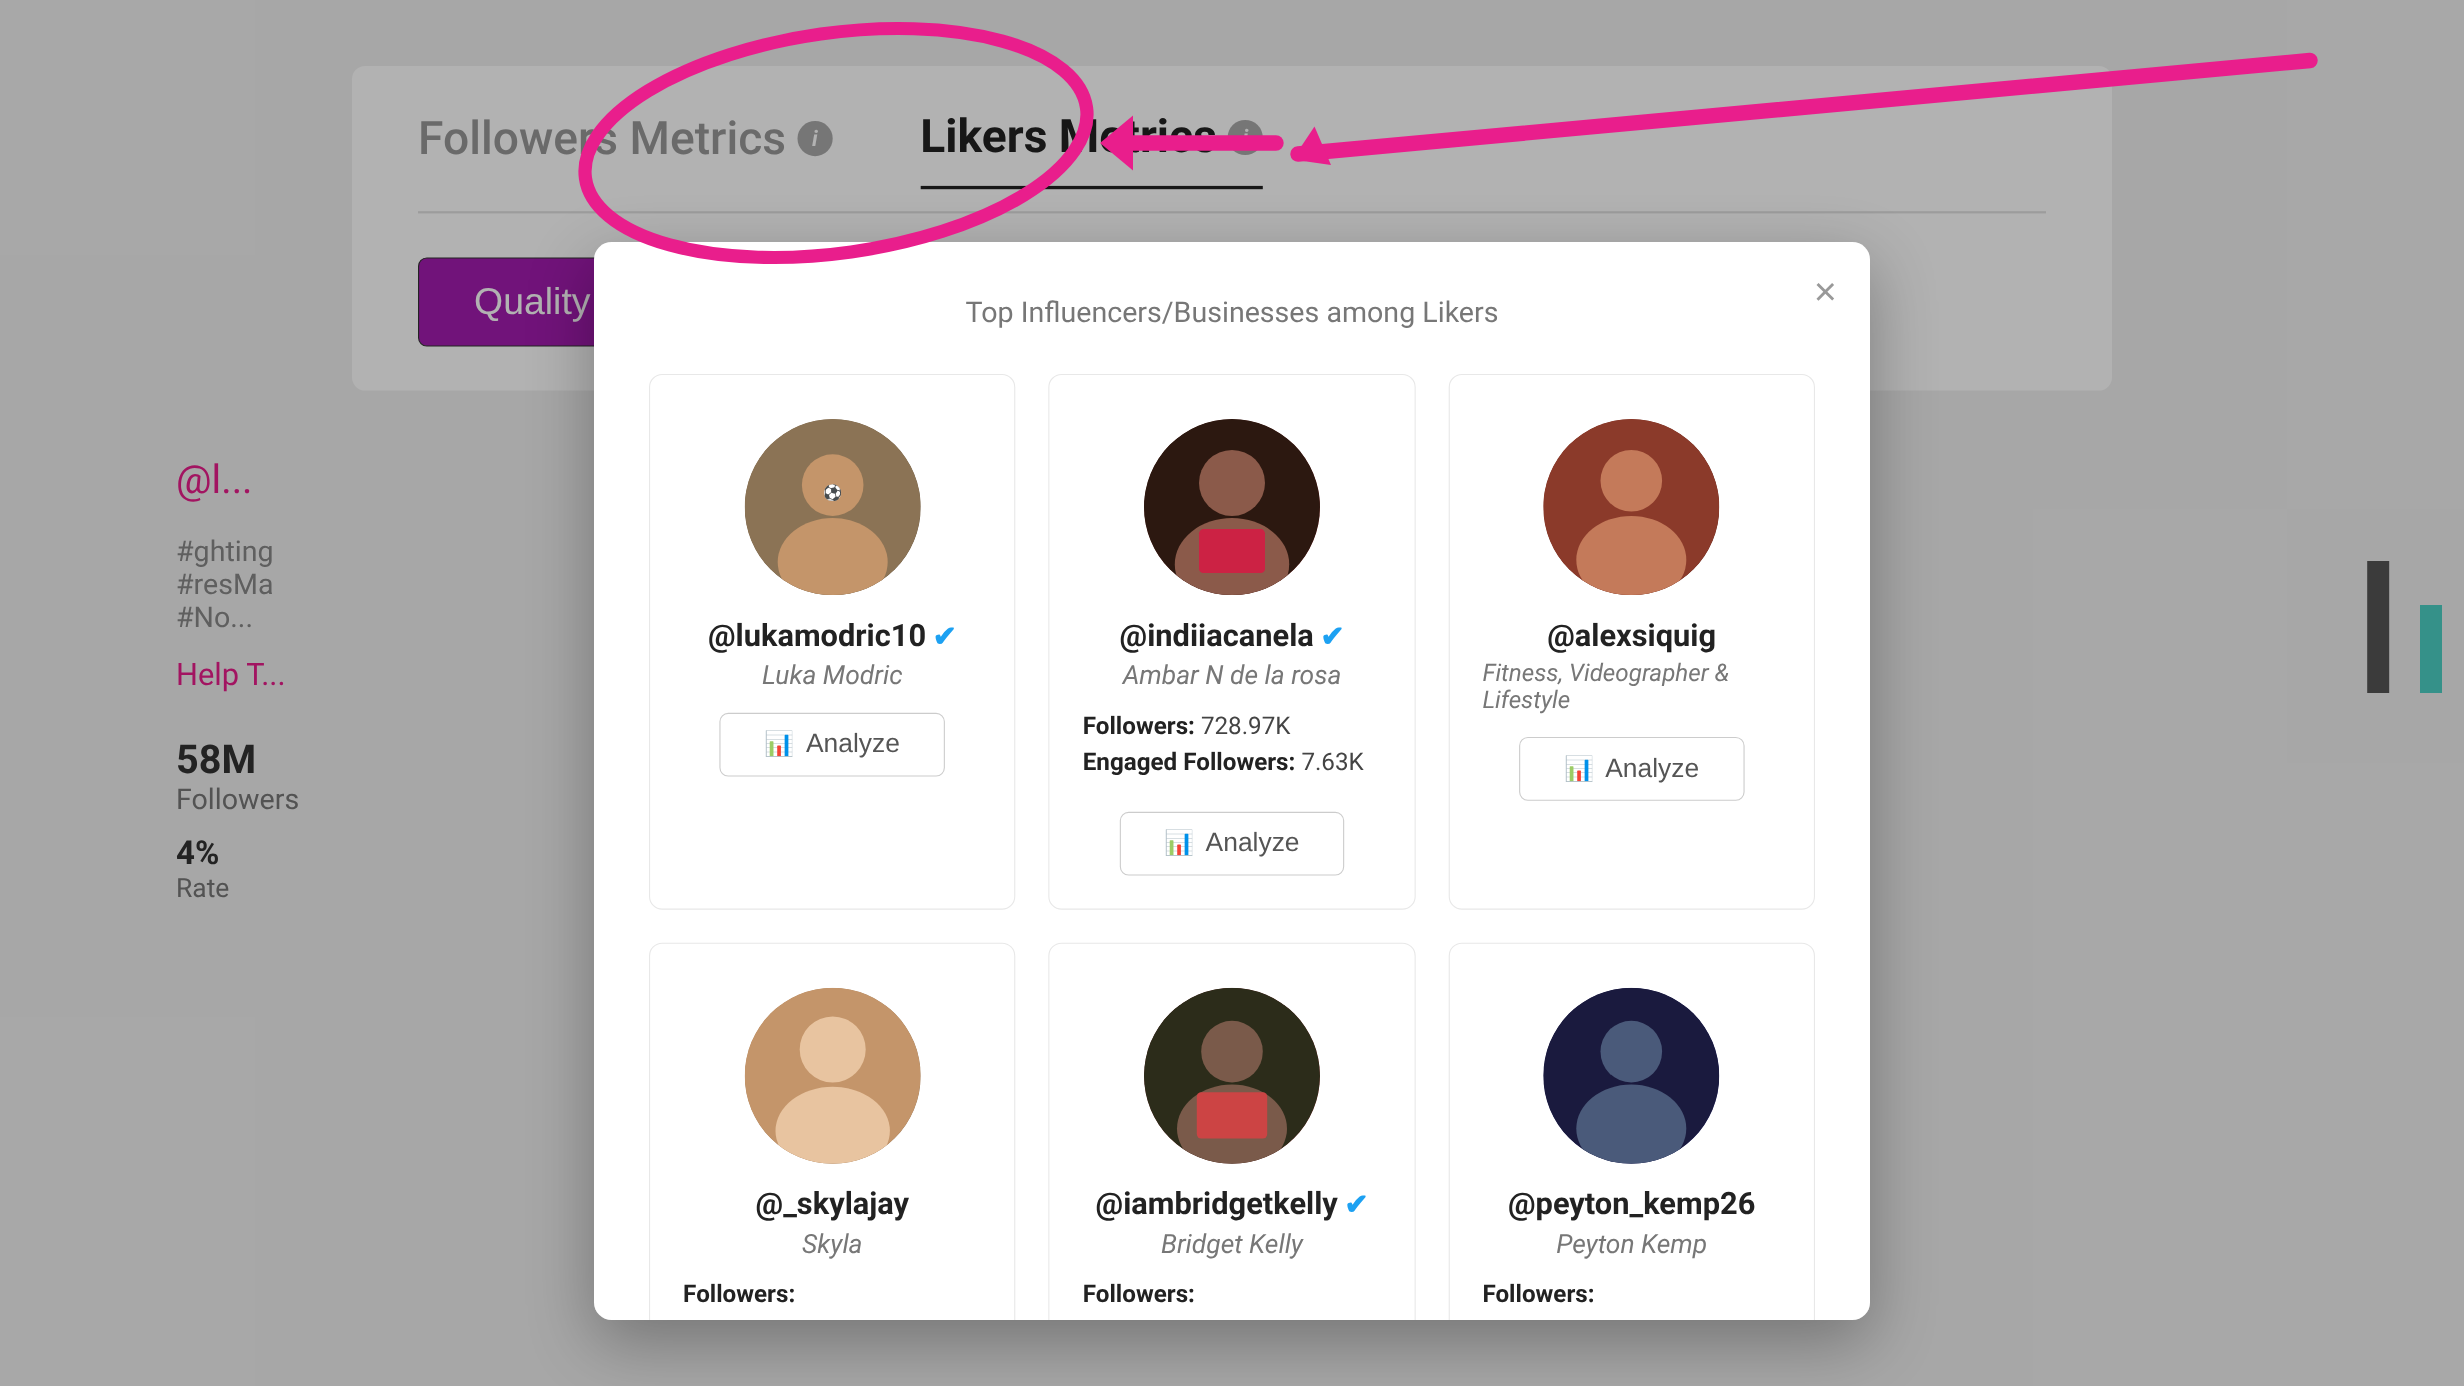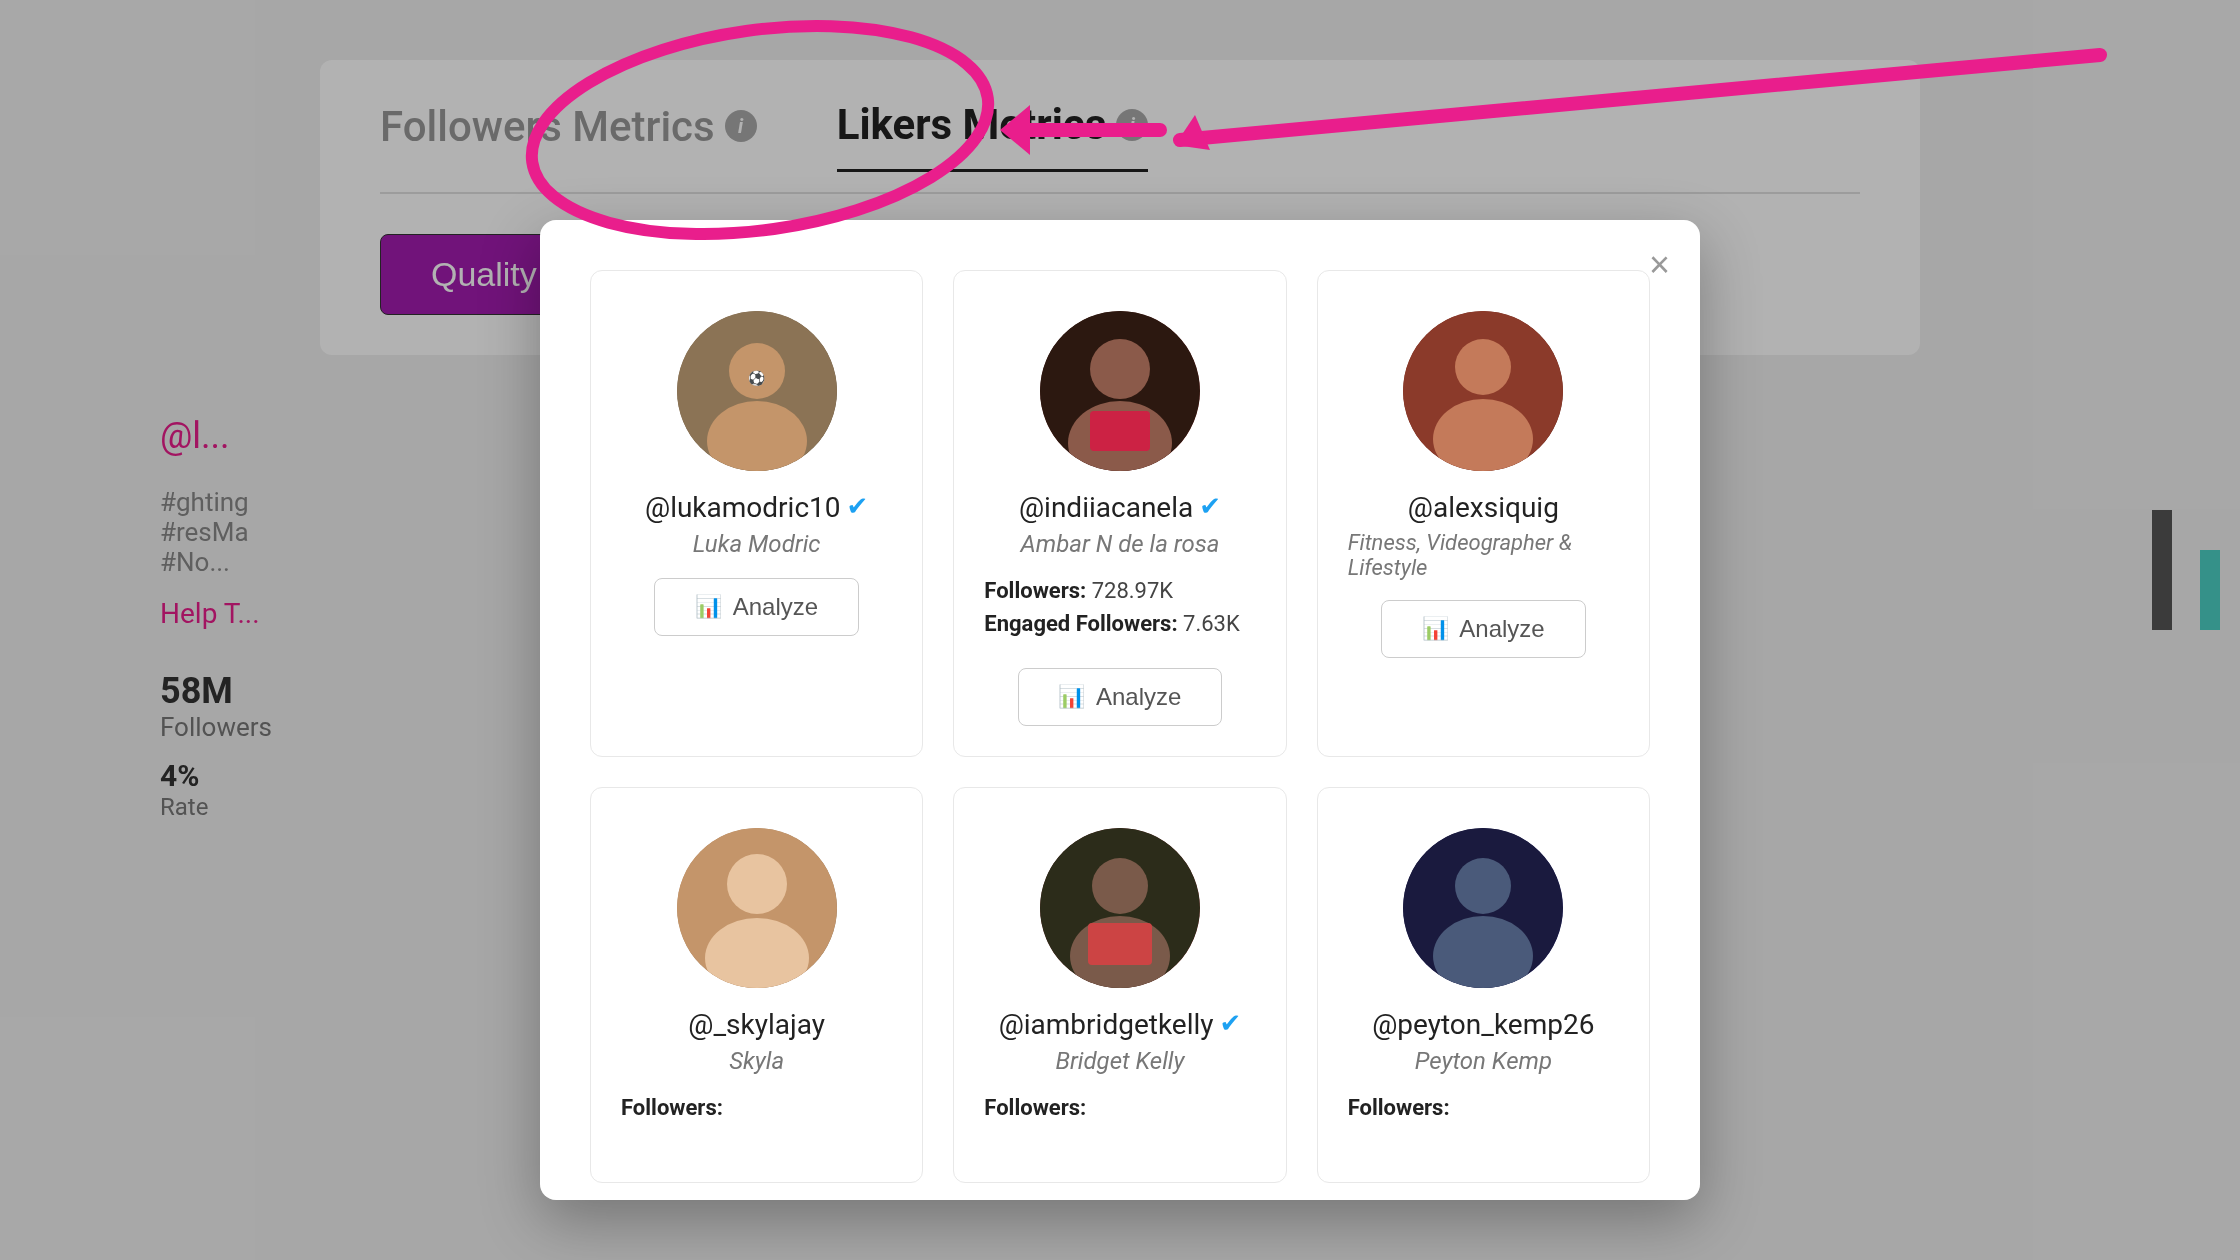"Top Influencers/Businesses among Likers" div.modal-title { html: none -> <div>Top Influencers/Businesses among Likers</div> }
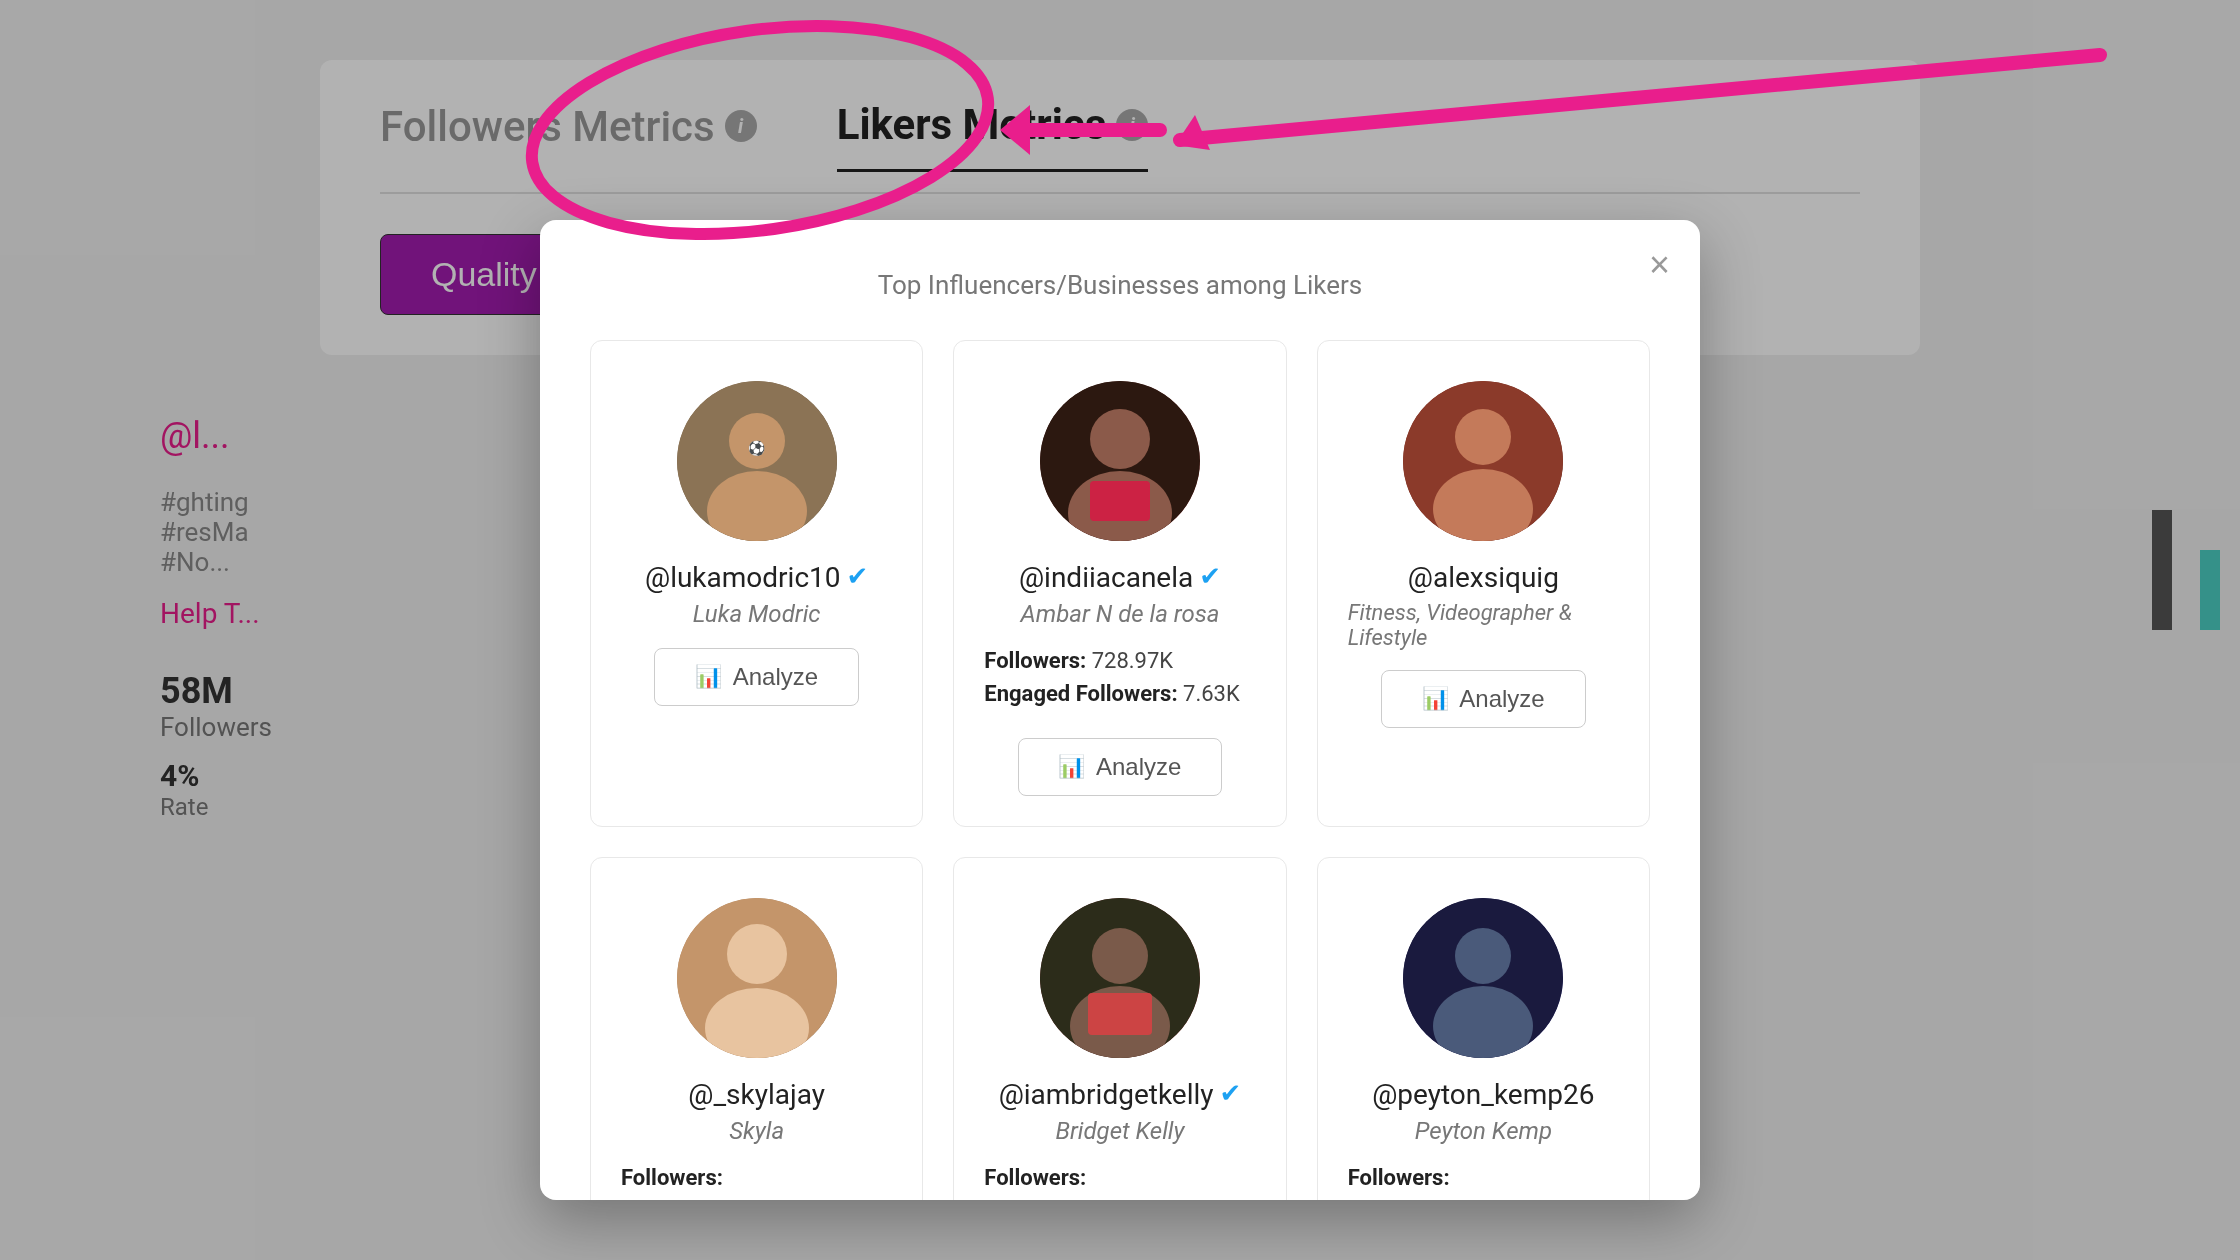"@lukamodric10" .username { align-items: flex-start -> flex-end; font-weight: 400 -> 700 }
